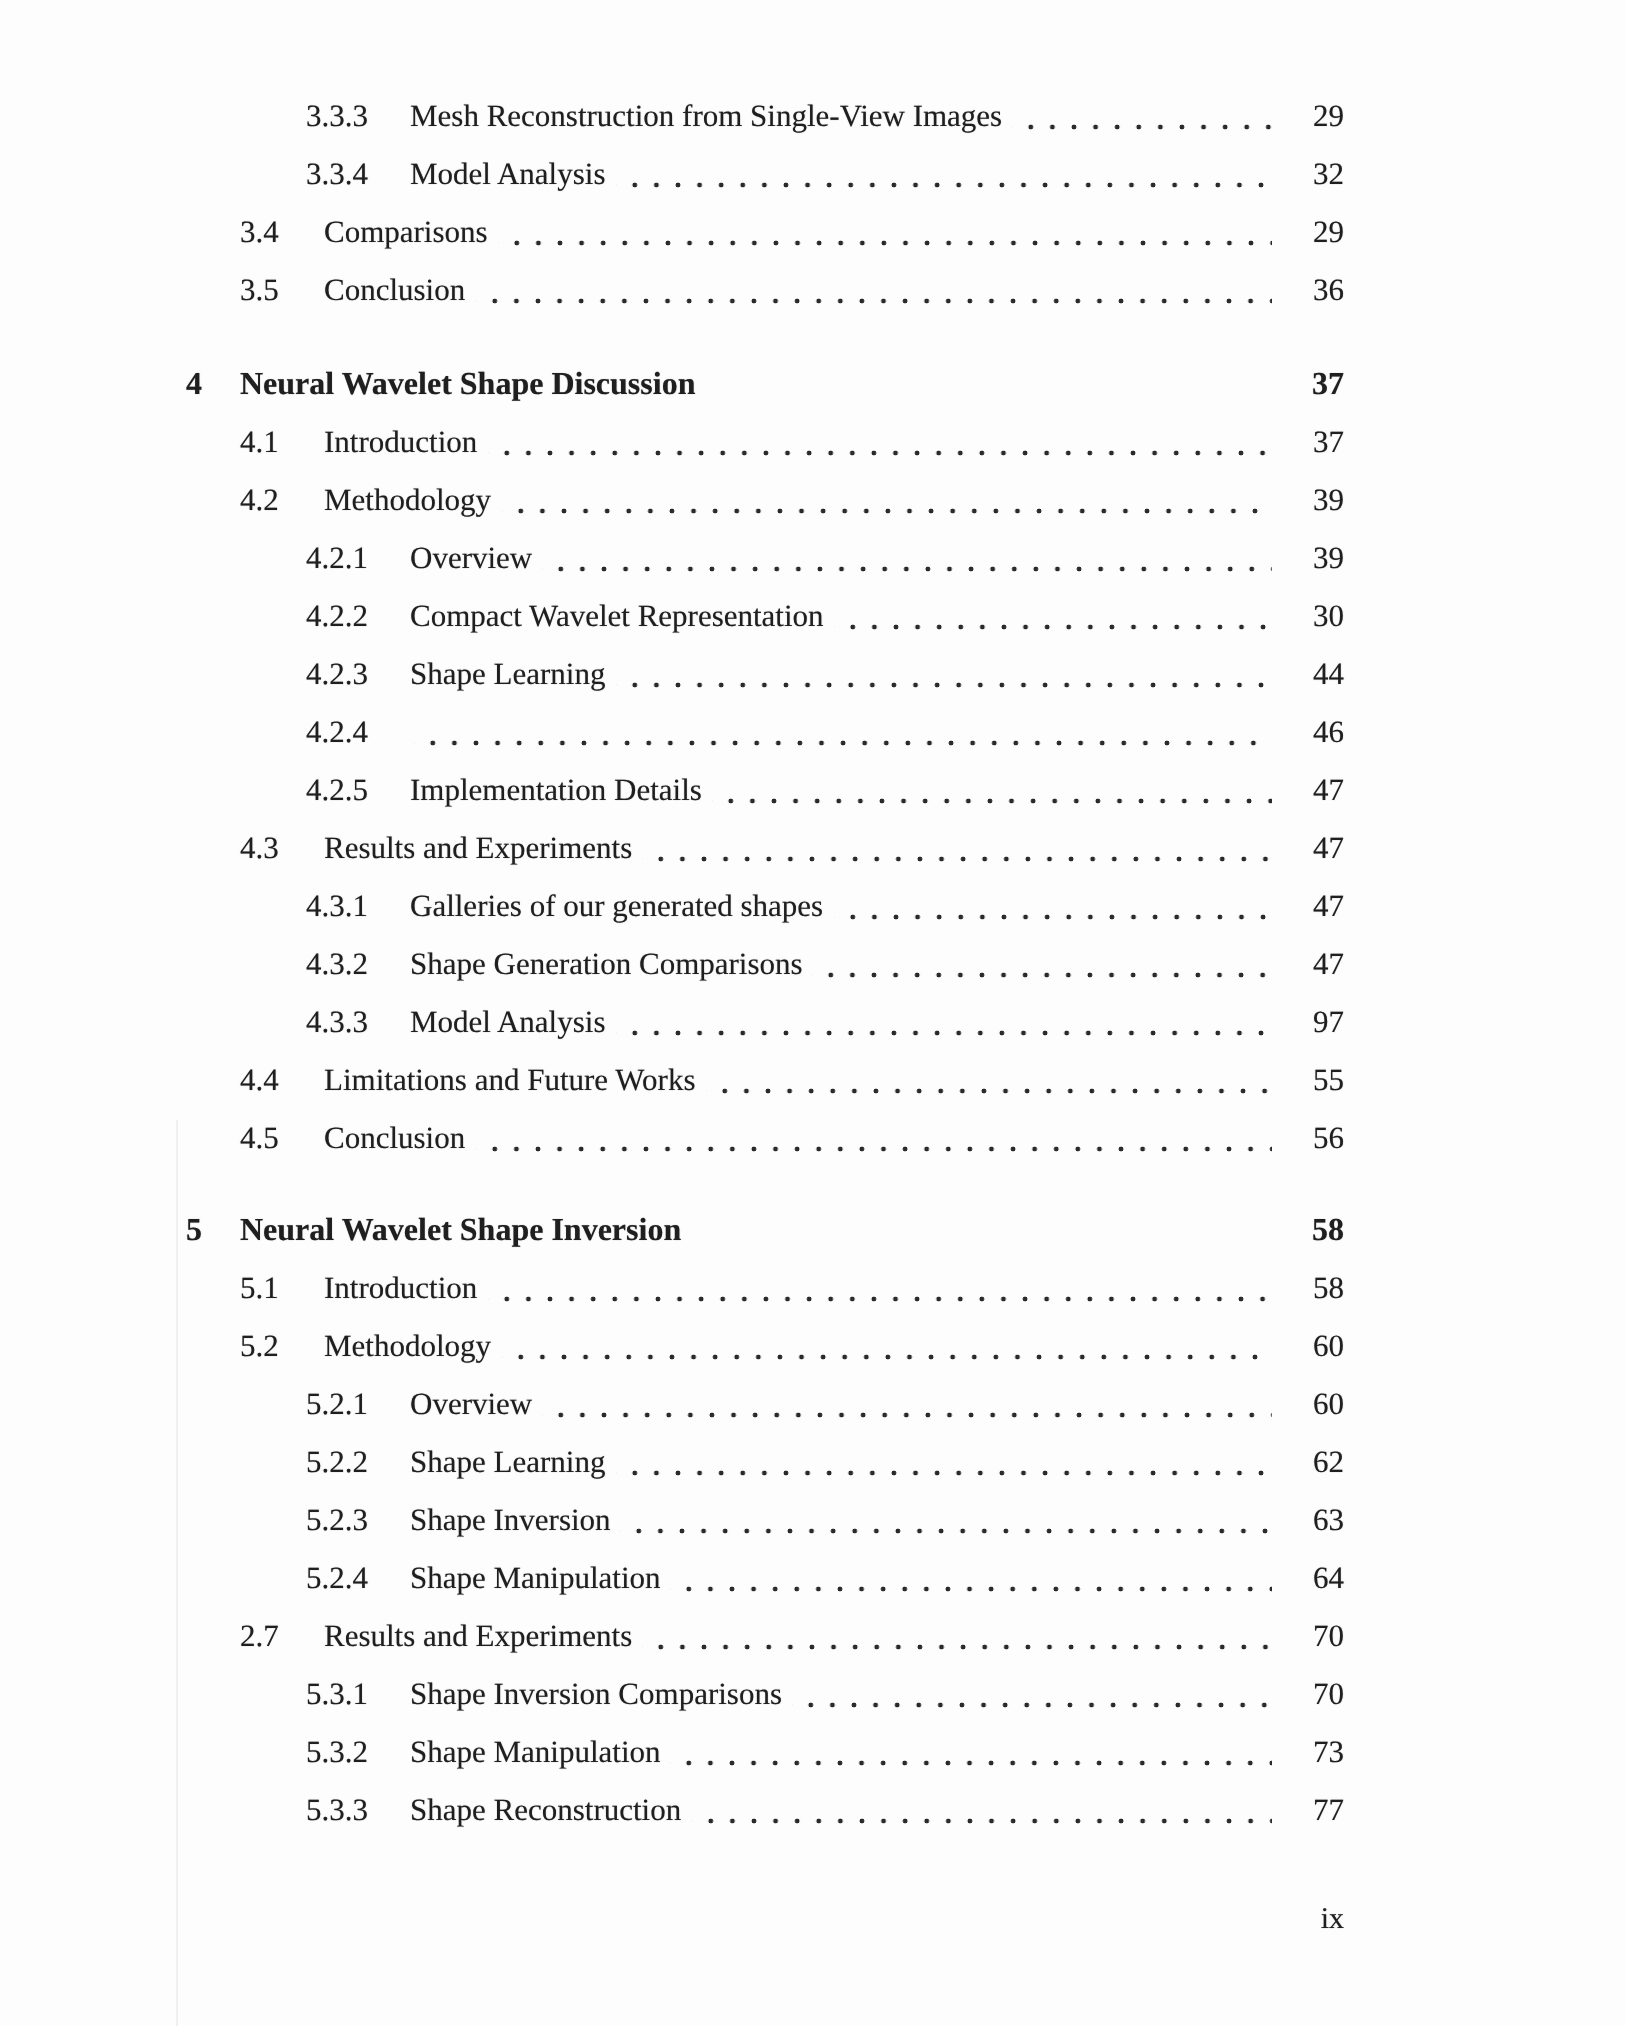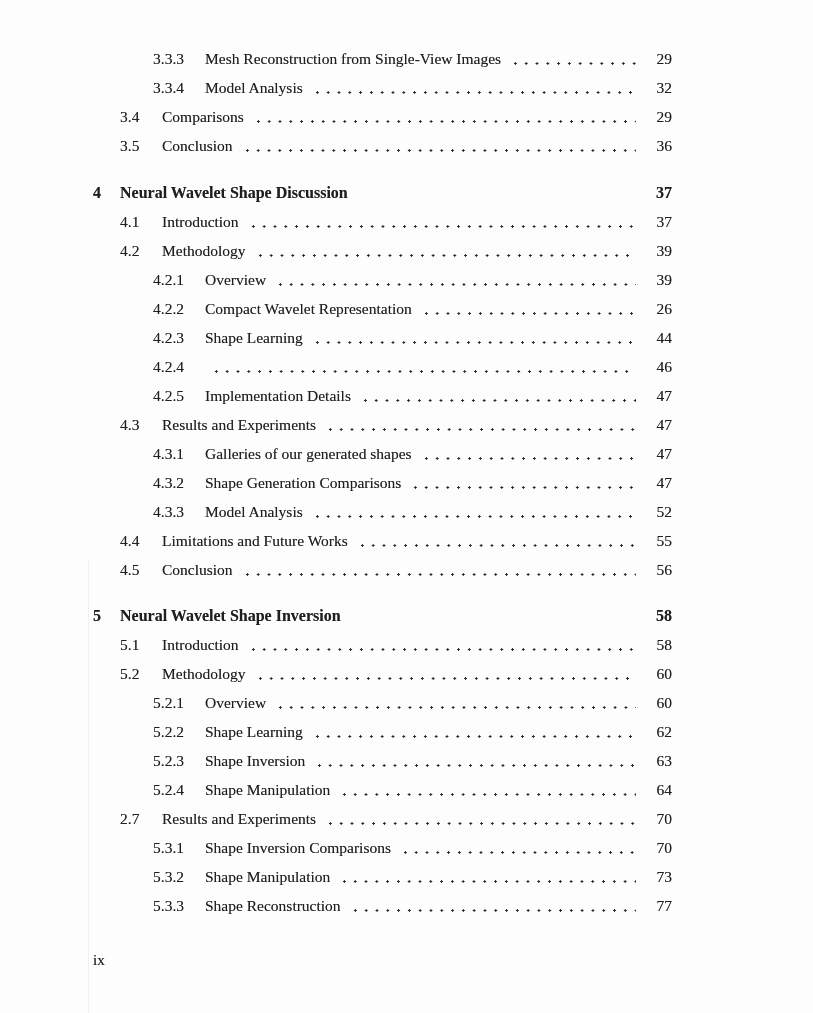"26" span.pg { text: 26 -> 30 }
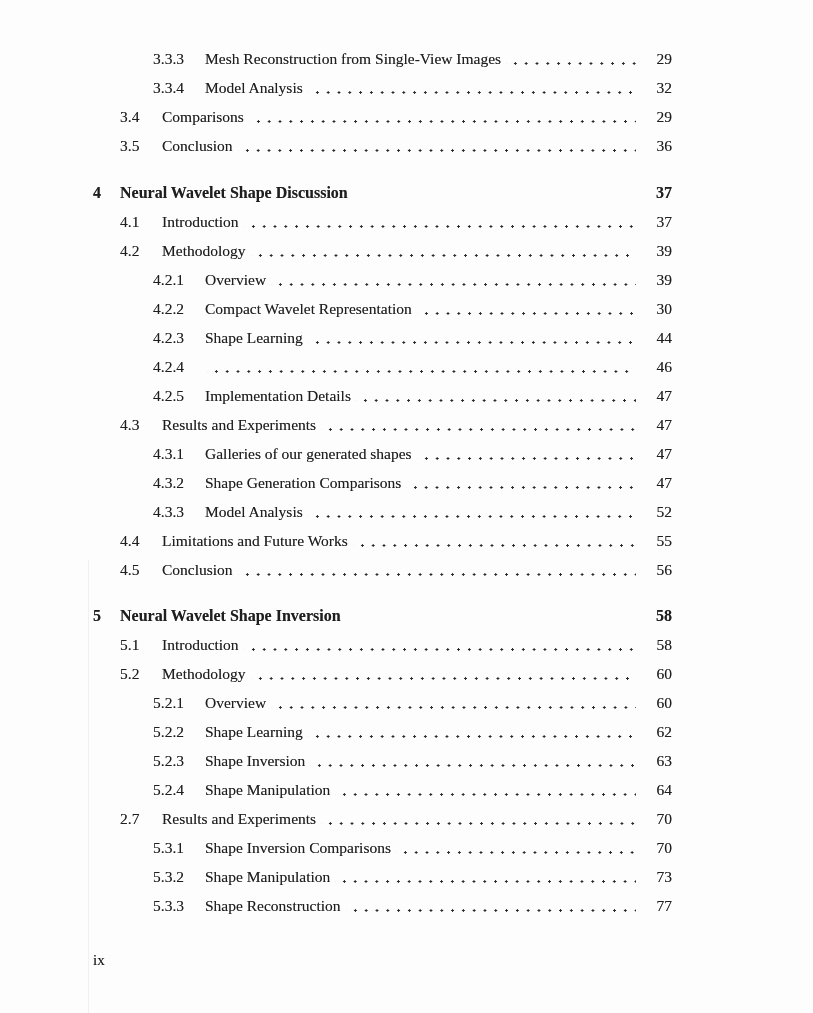"52" span.pg { text: 52 -> 97 }
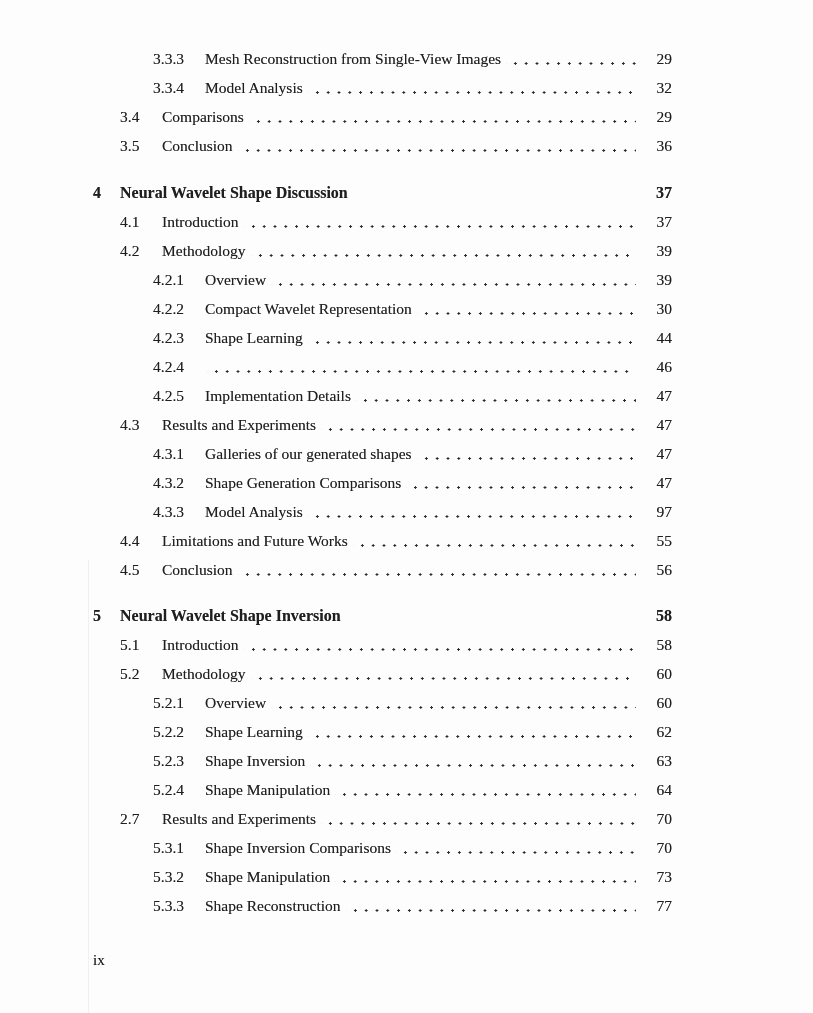"ix" .footer { text-align: left -> right }
